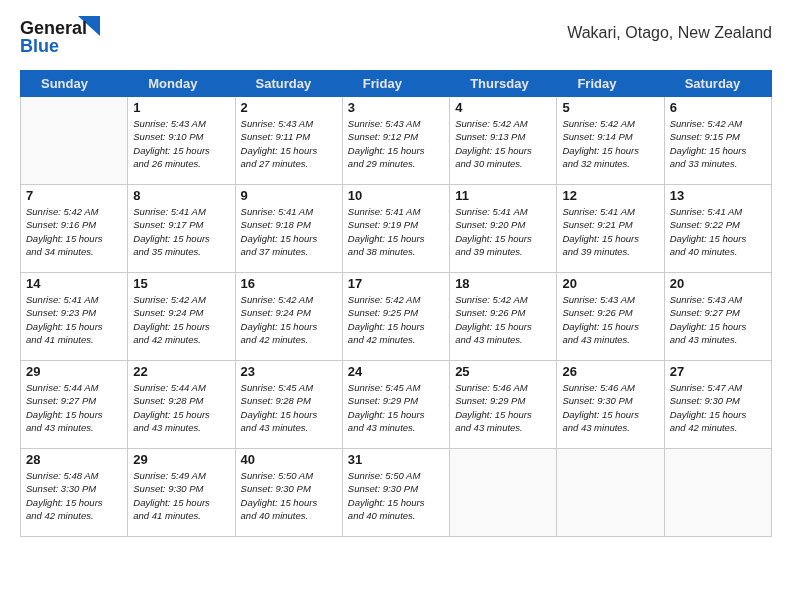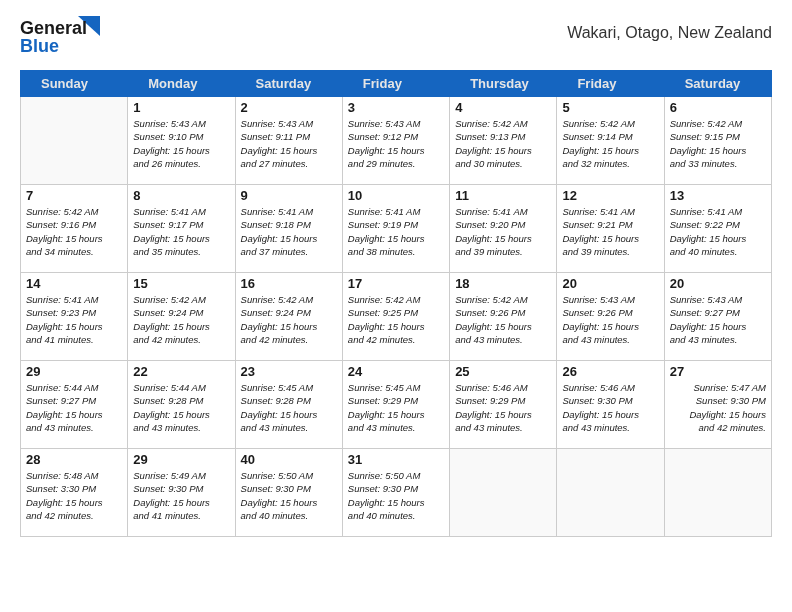"Sunrise: 5:47 AM" div.day-info { text-align: right -> none }
